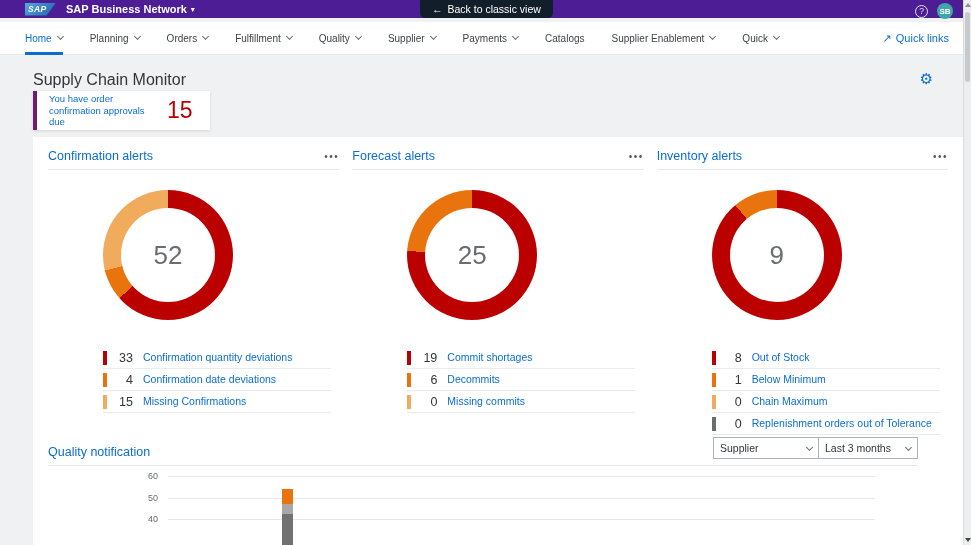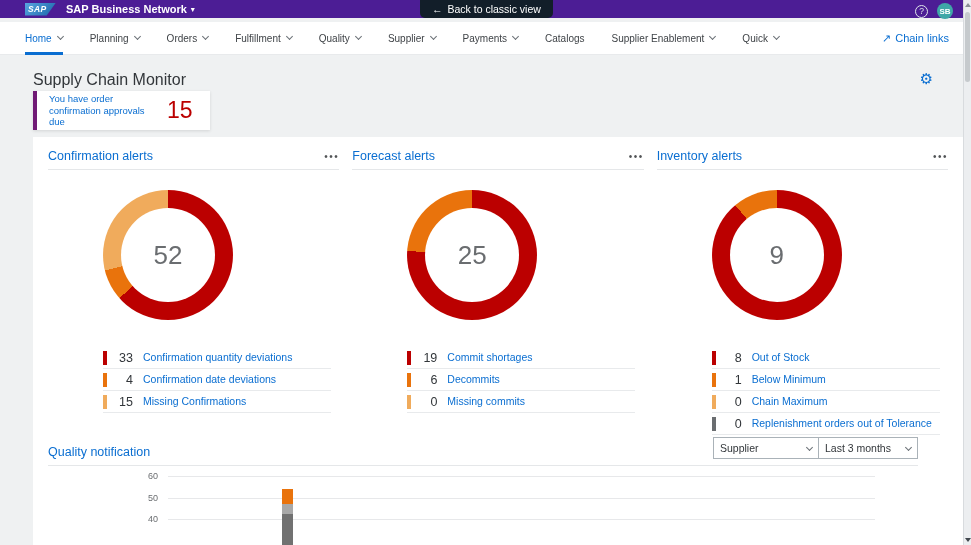"Chain links" span { text: Chain -> Quick }
